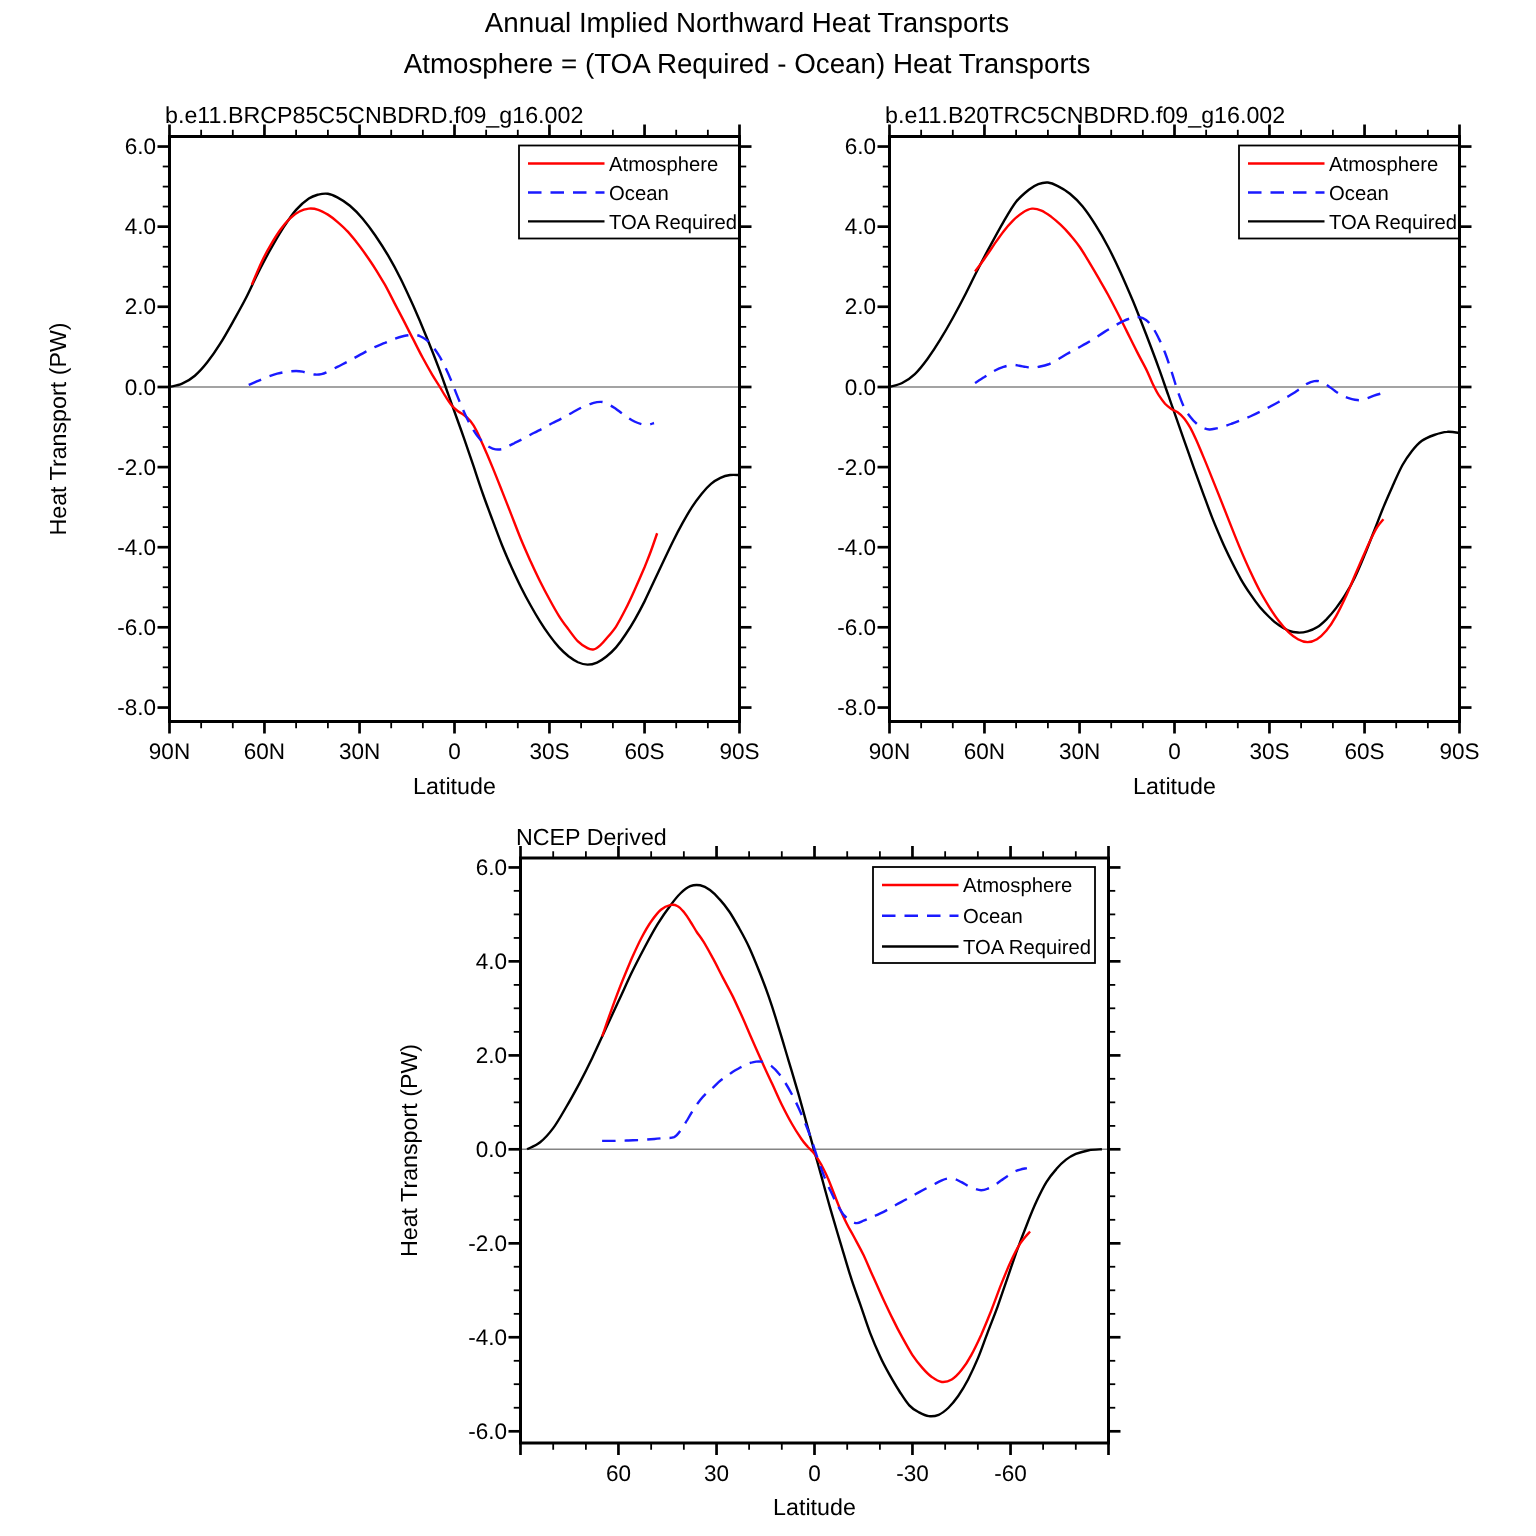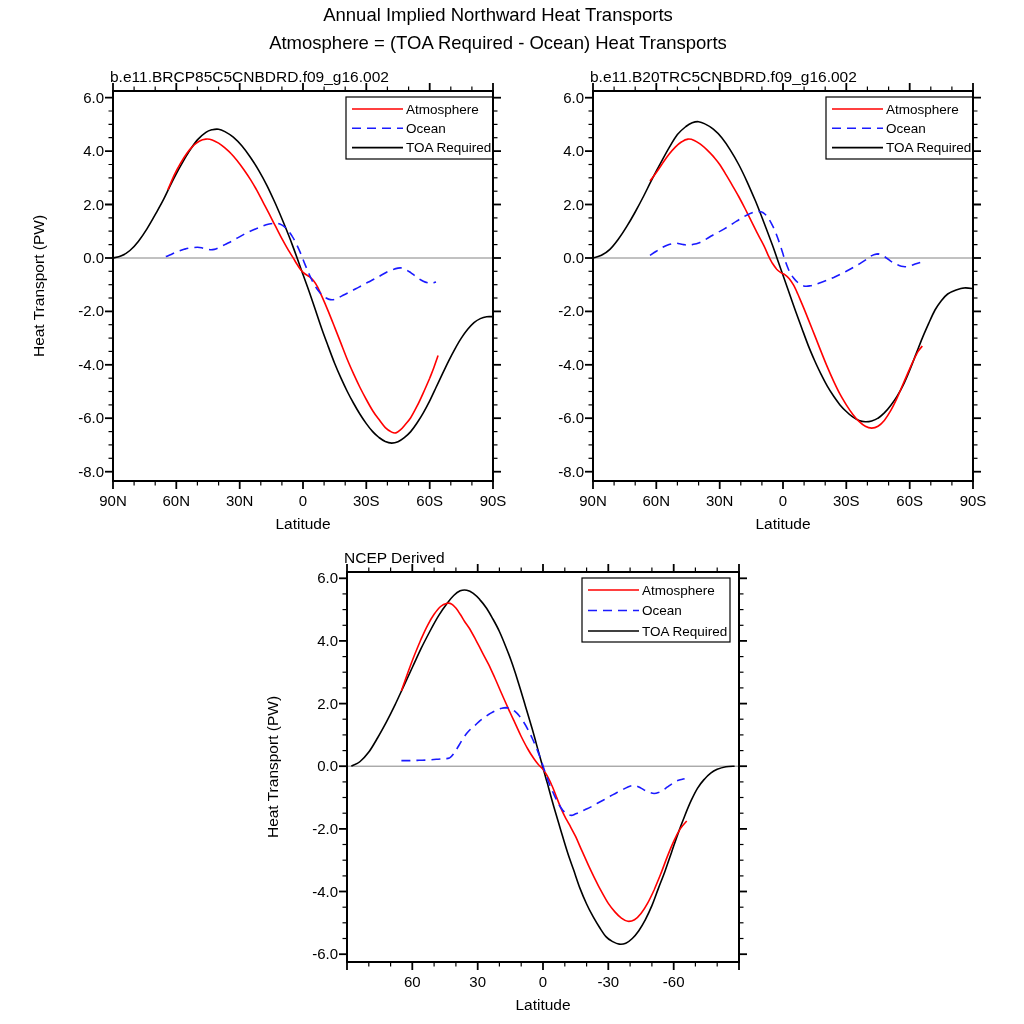"Annual Implied Northward Heat Transports" #figure-canvas { border-radius: 16px -> none }
